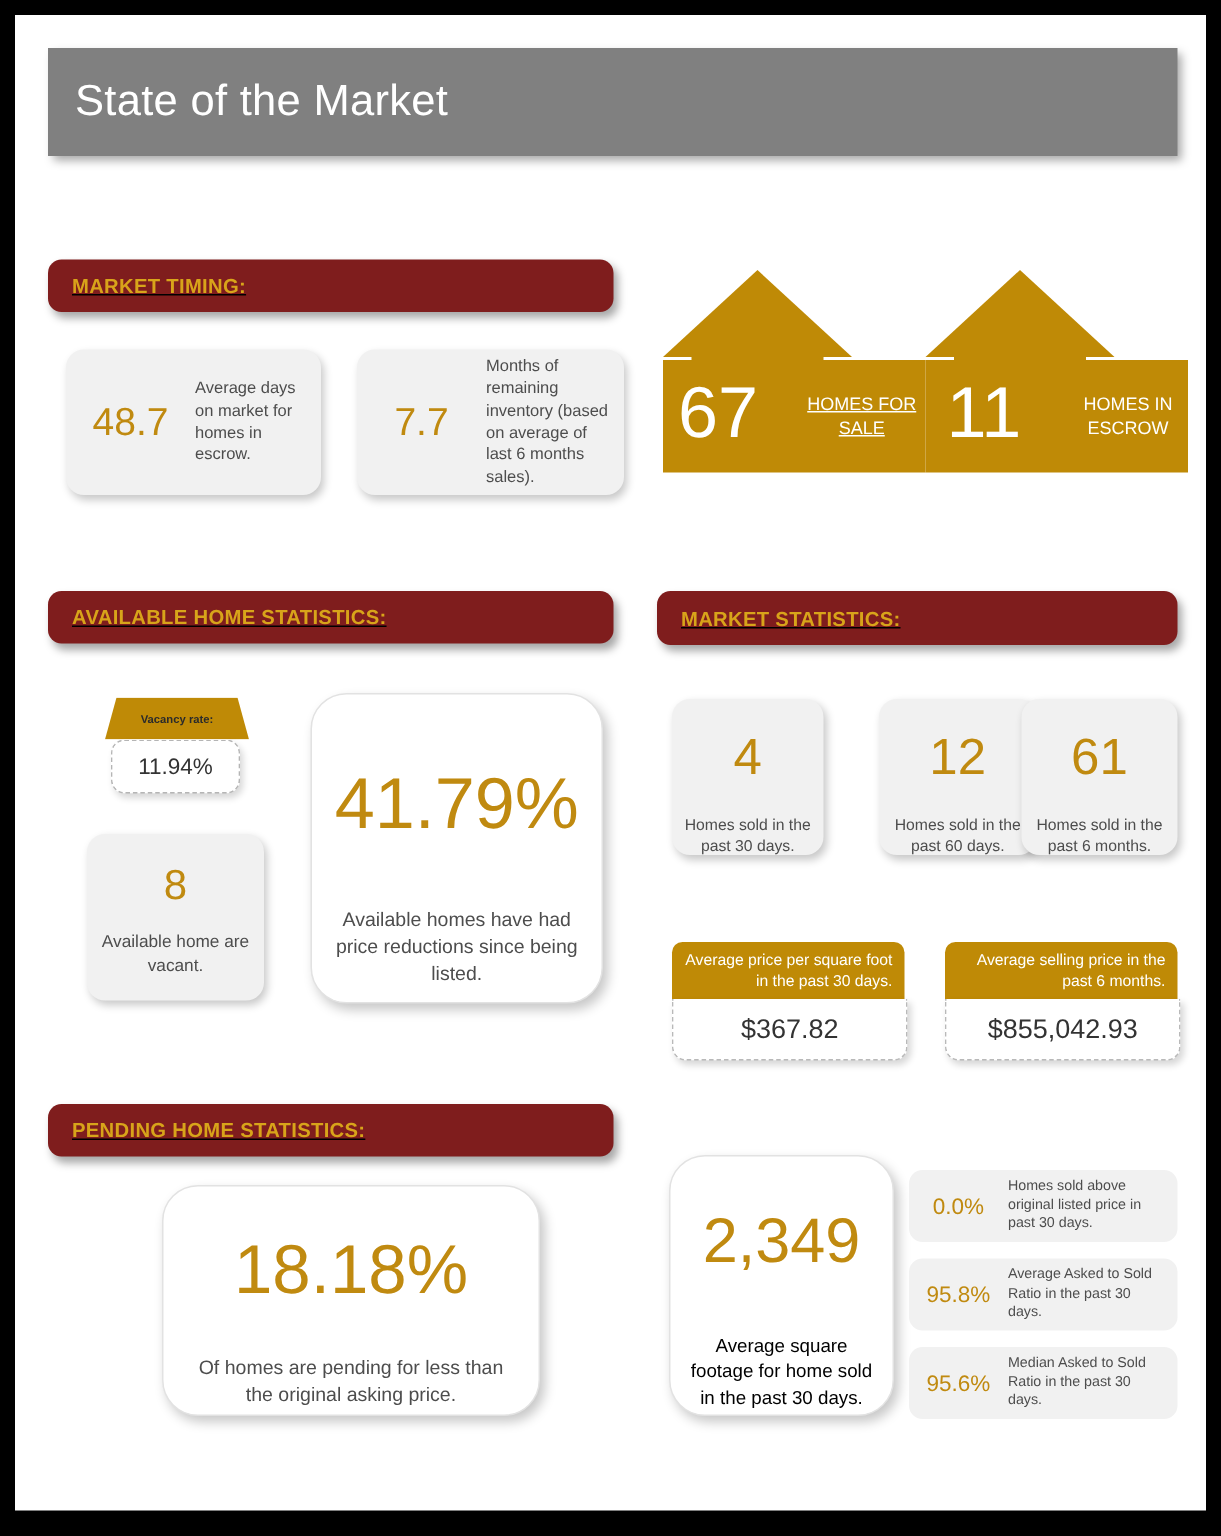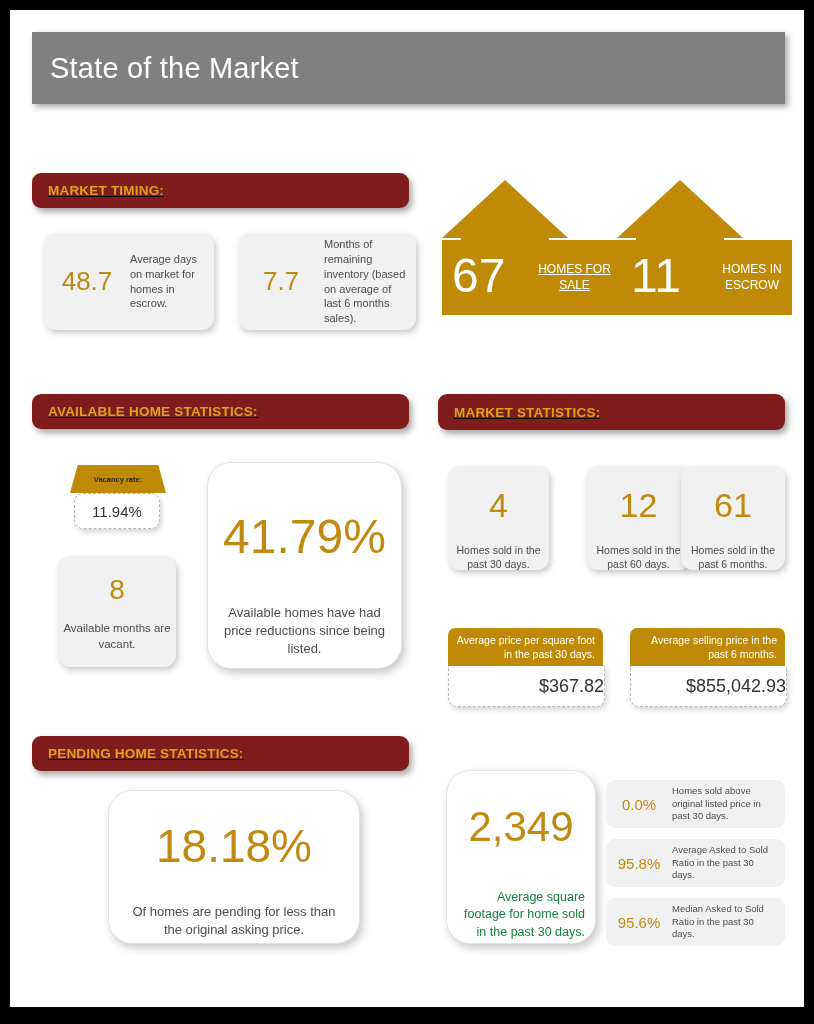"Available months are vacant." div.desc { text: months -> home }
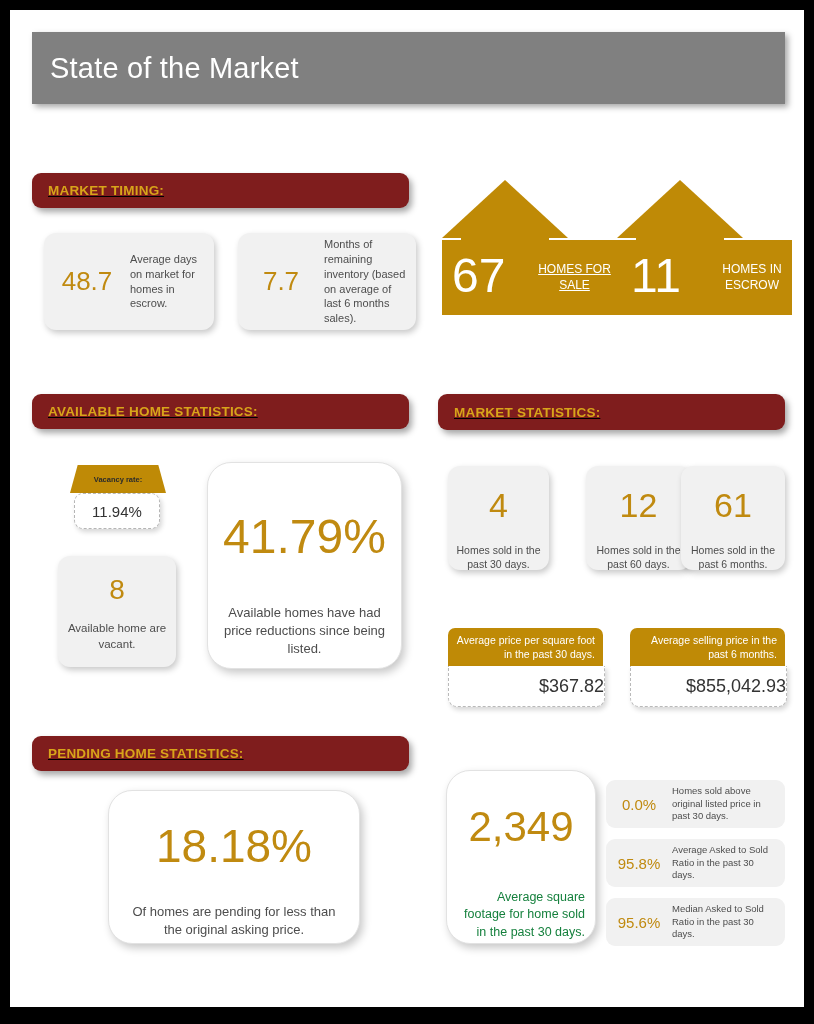"$367.82" .price-body { justify-content: flex-end -> center }
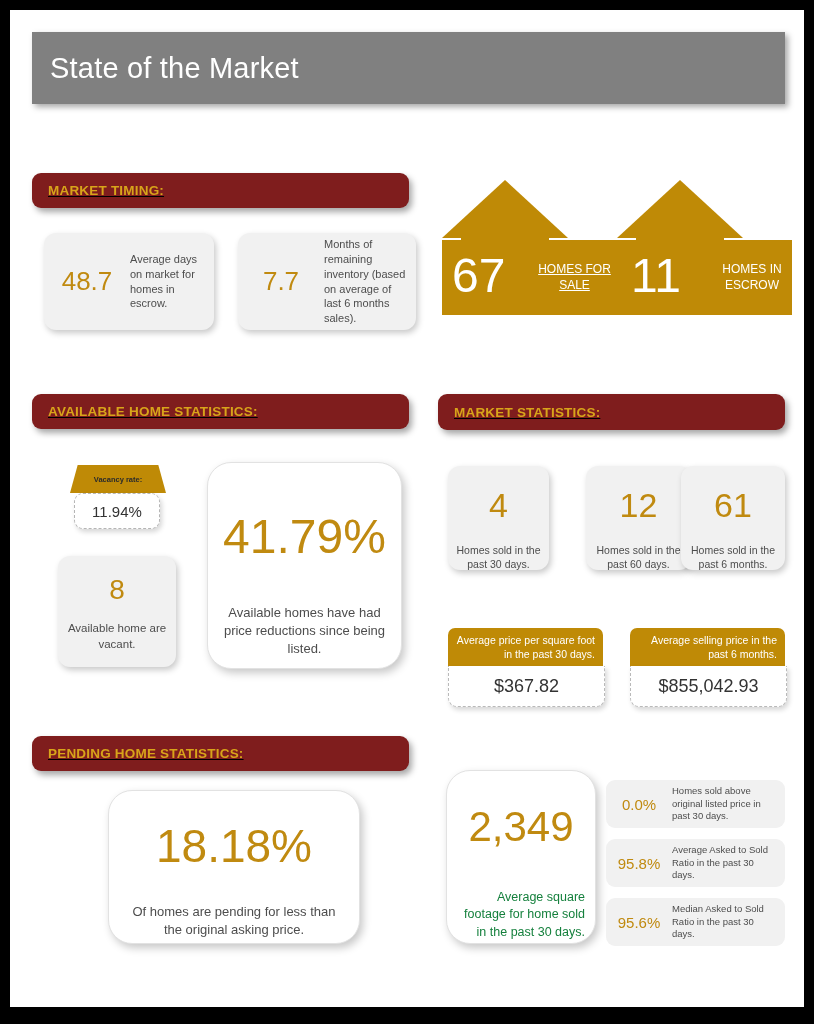"Average square footage for home" #card-avg-sqft .desc { color: #15803d -> #000000; text-align: right -> none }
